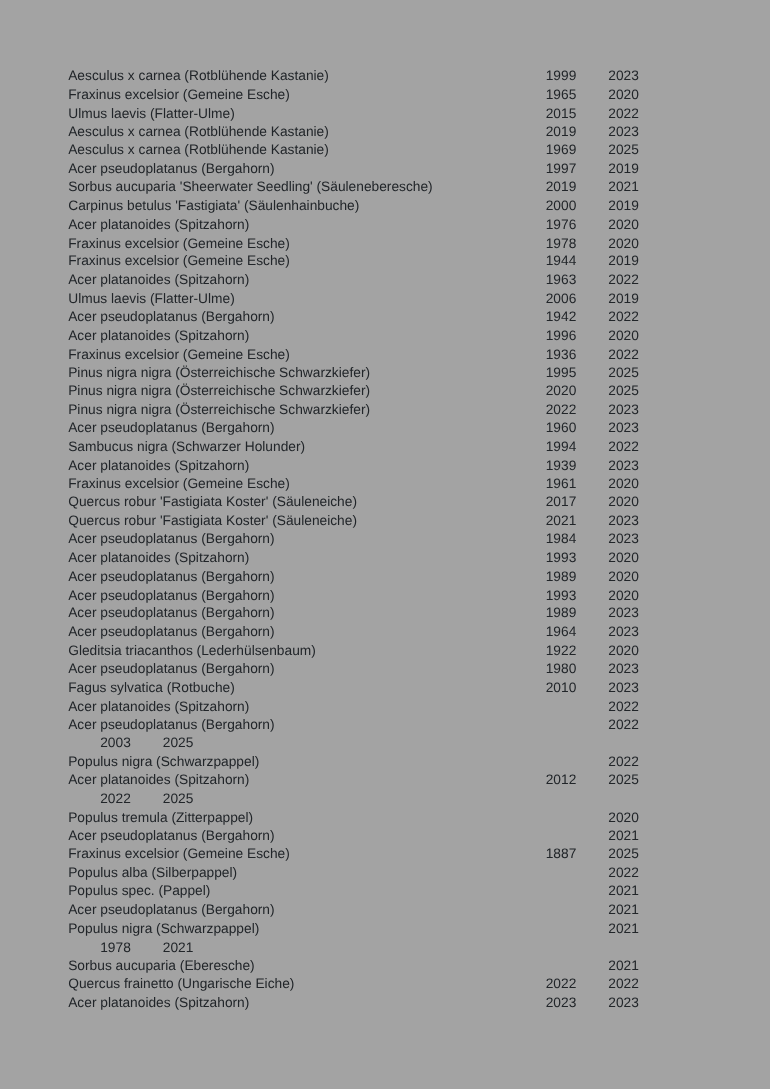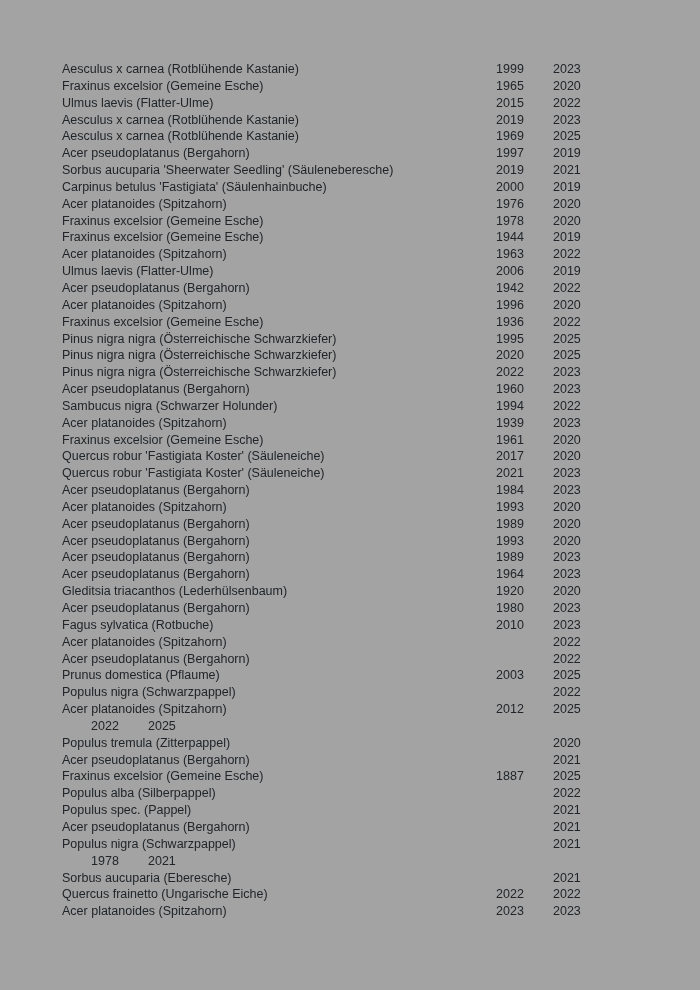"1920" span.cell-y1 { text: 1920 -> 1922 }
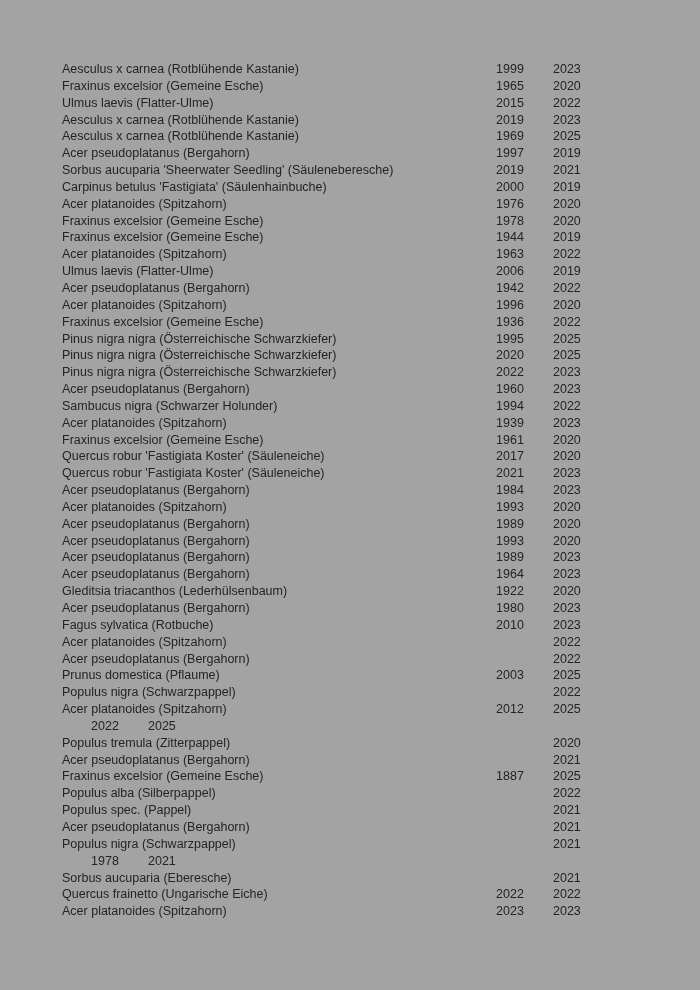"Prunus domestica (Pflaume)" span.cell-name { html: <span>Prunus domestica (Pflaume)</span> -> none }
